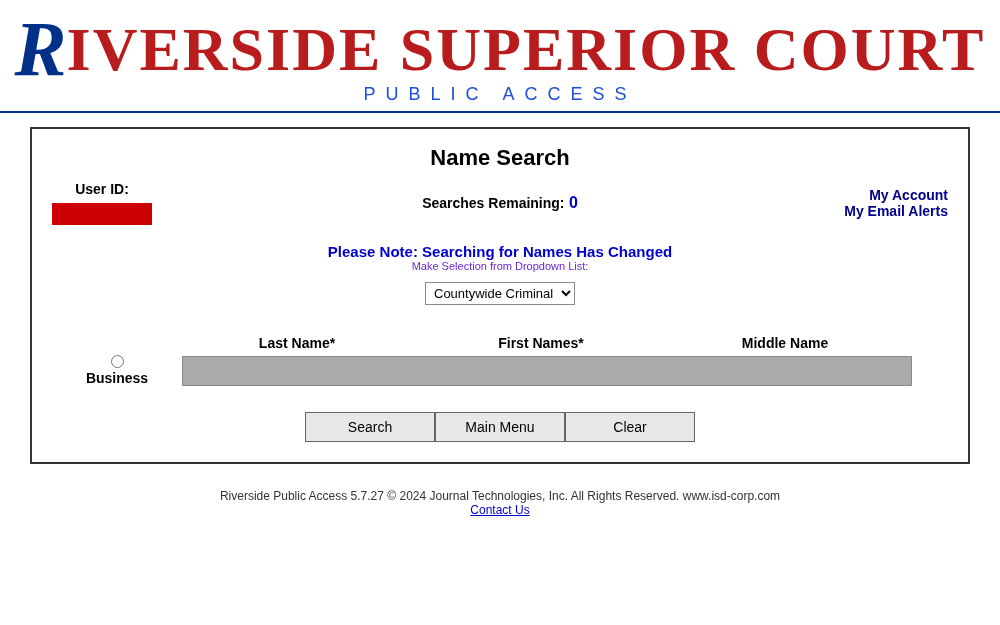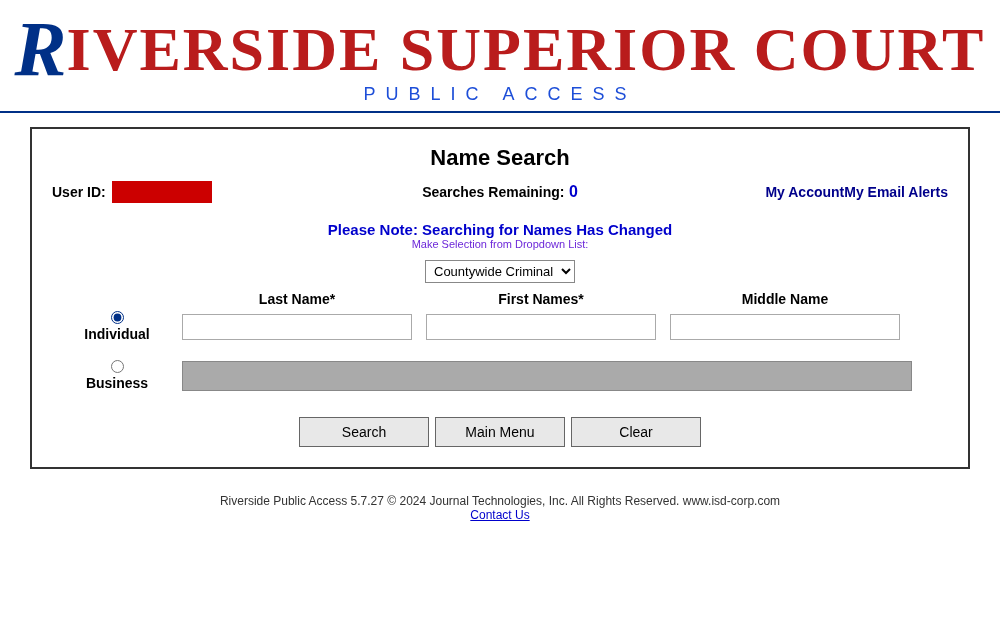"User ID:" .user-id-section { flex-direction: none -> column }
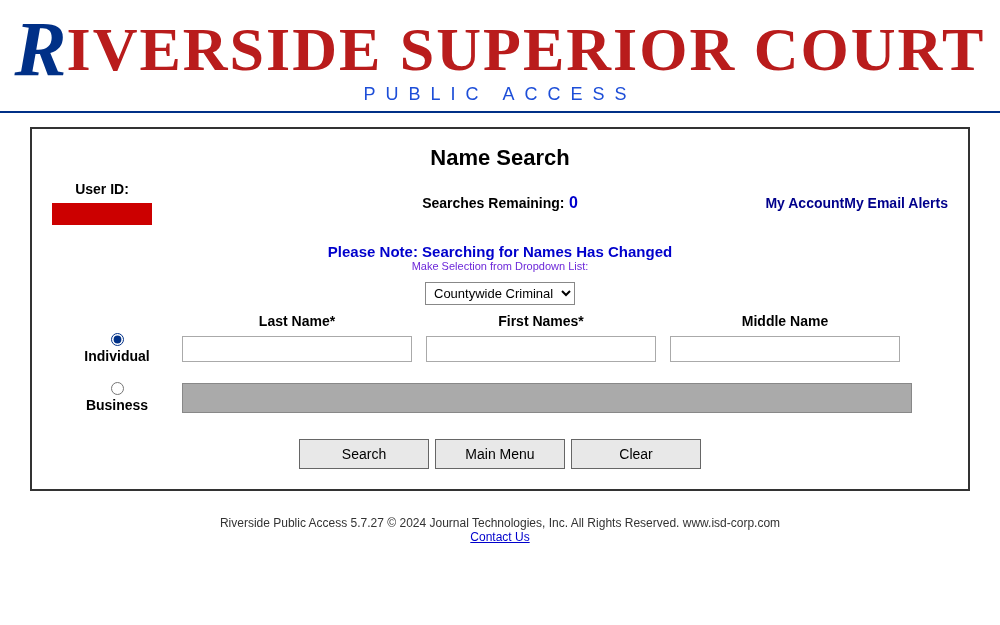"My Account" .account-links { flex-direction: row -> column }
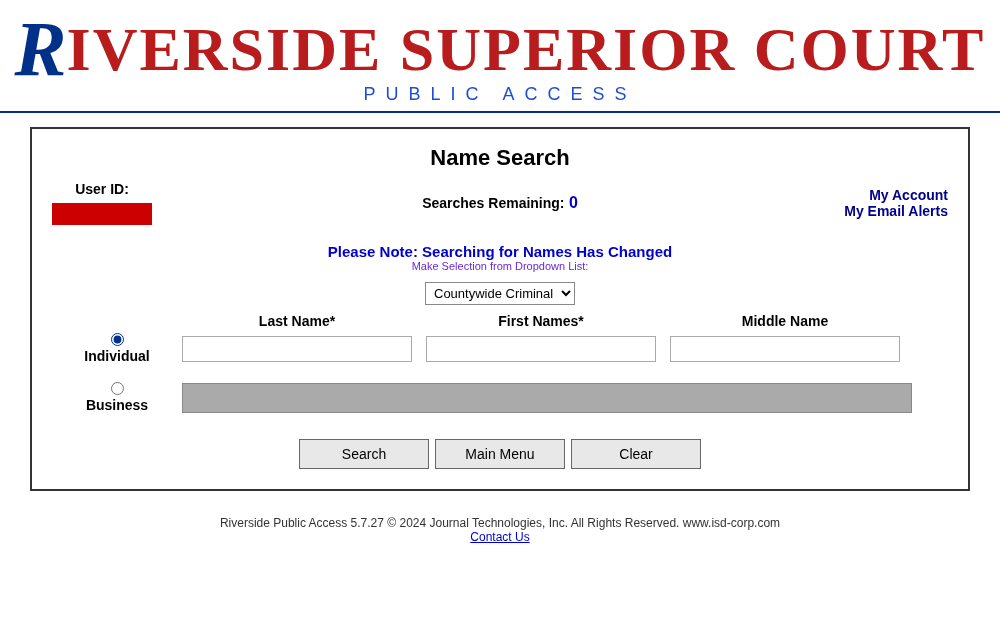"Countywide Criminal" .dropdown-row { margin: 8px 0 8px 0 -> 8px 0 30px 0 }
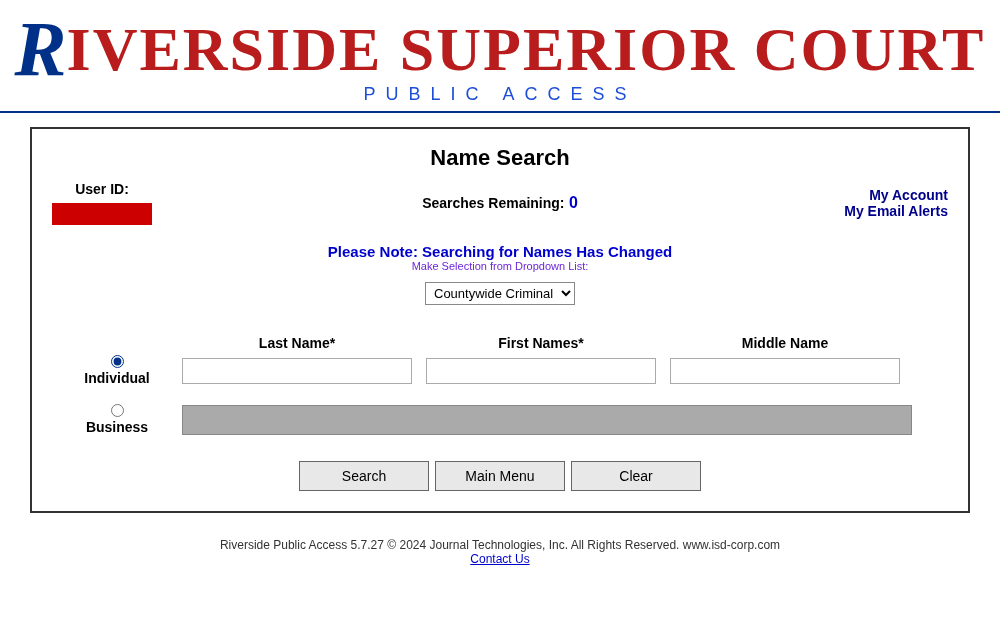"Individual" div.form-row { html: <div> <div> <input> <span>Individual</span> </div> <div> <input> <input> <input> </div> </div> -> none }
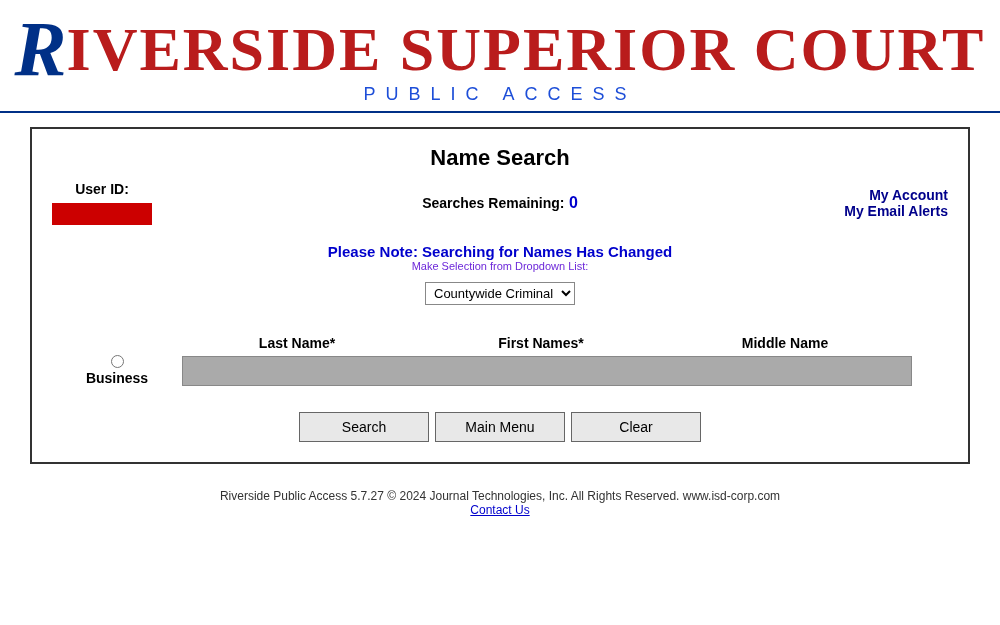"Search" .button-row { gap: 6px -> 0 }
